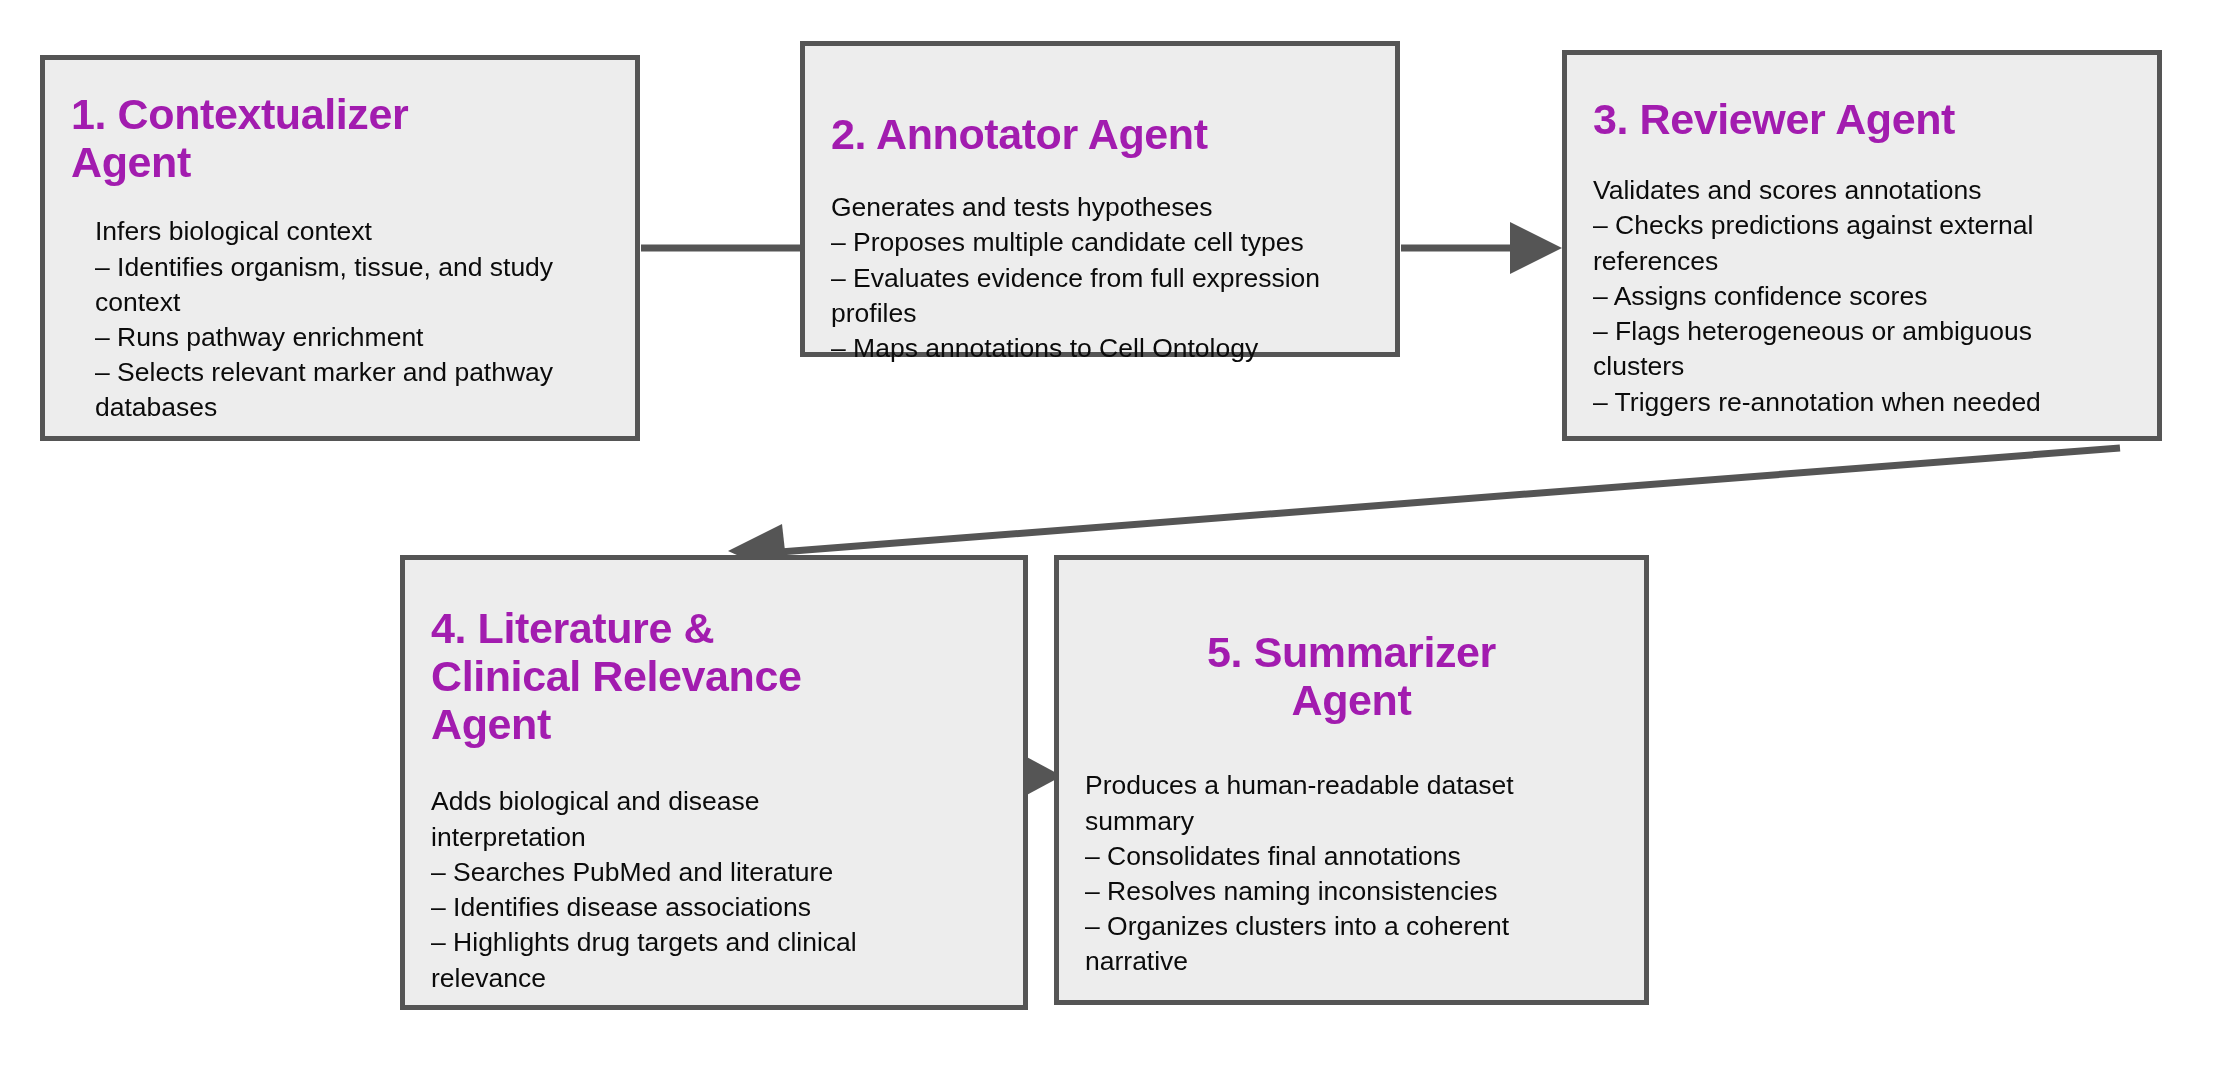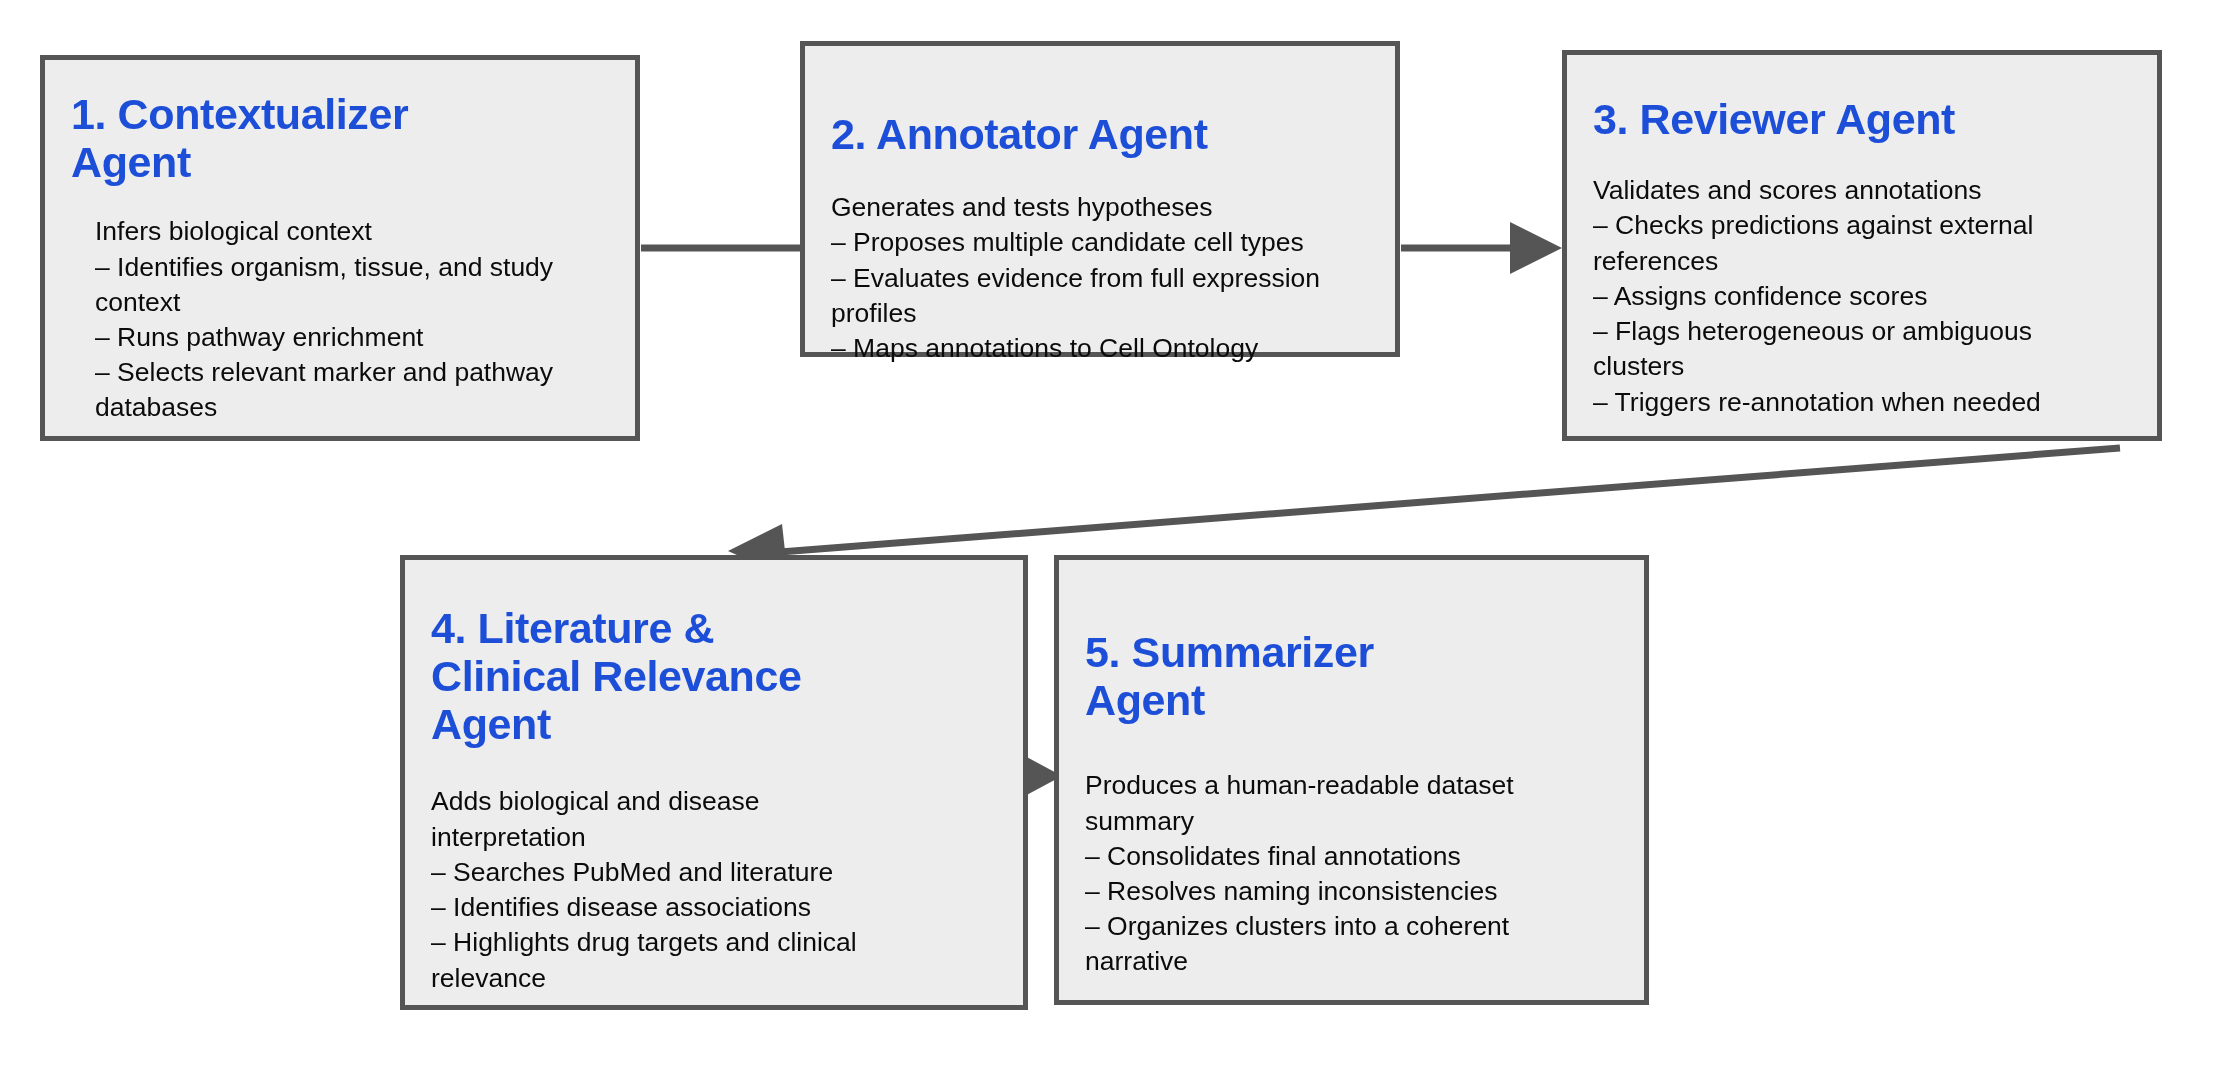"1. Contextualizer" .box-title { color: #1d4ed8 -> #a21caf }
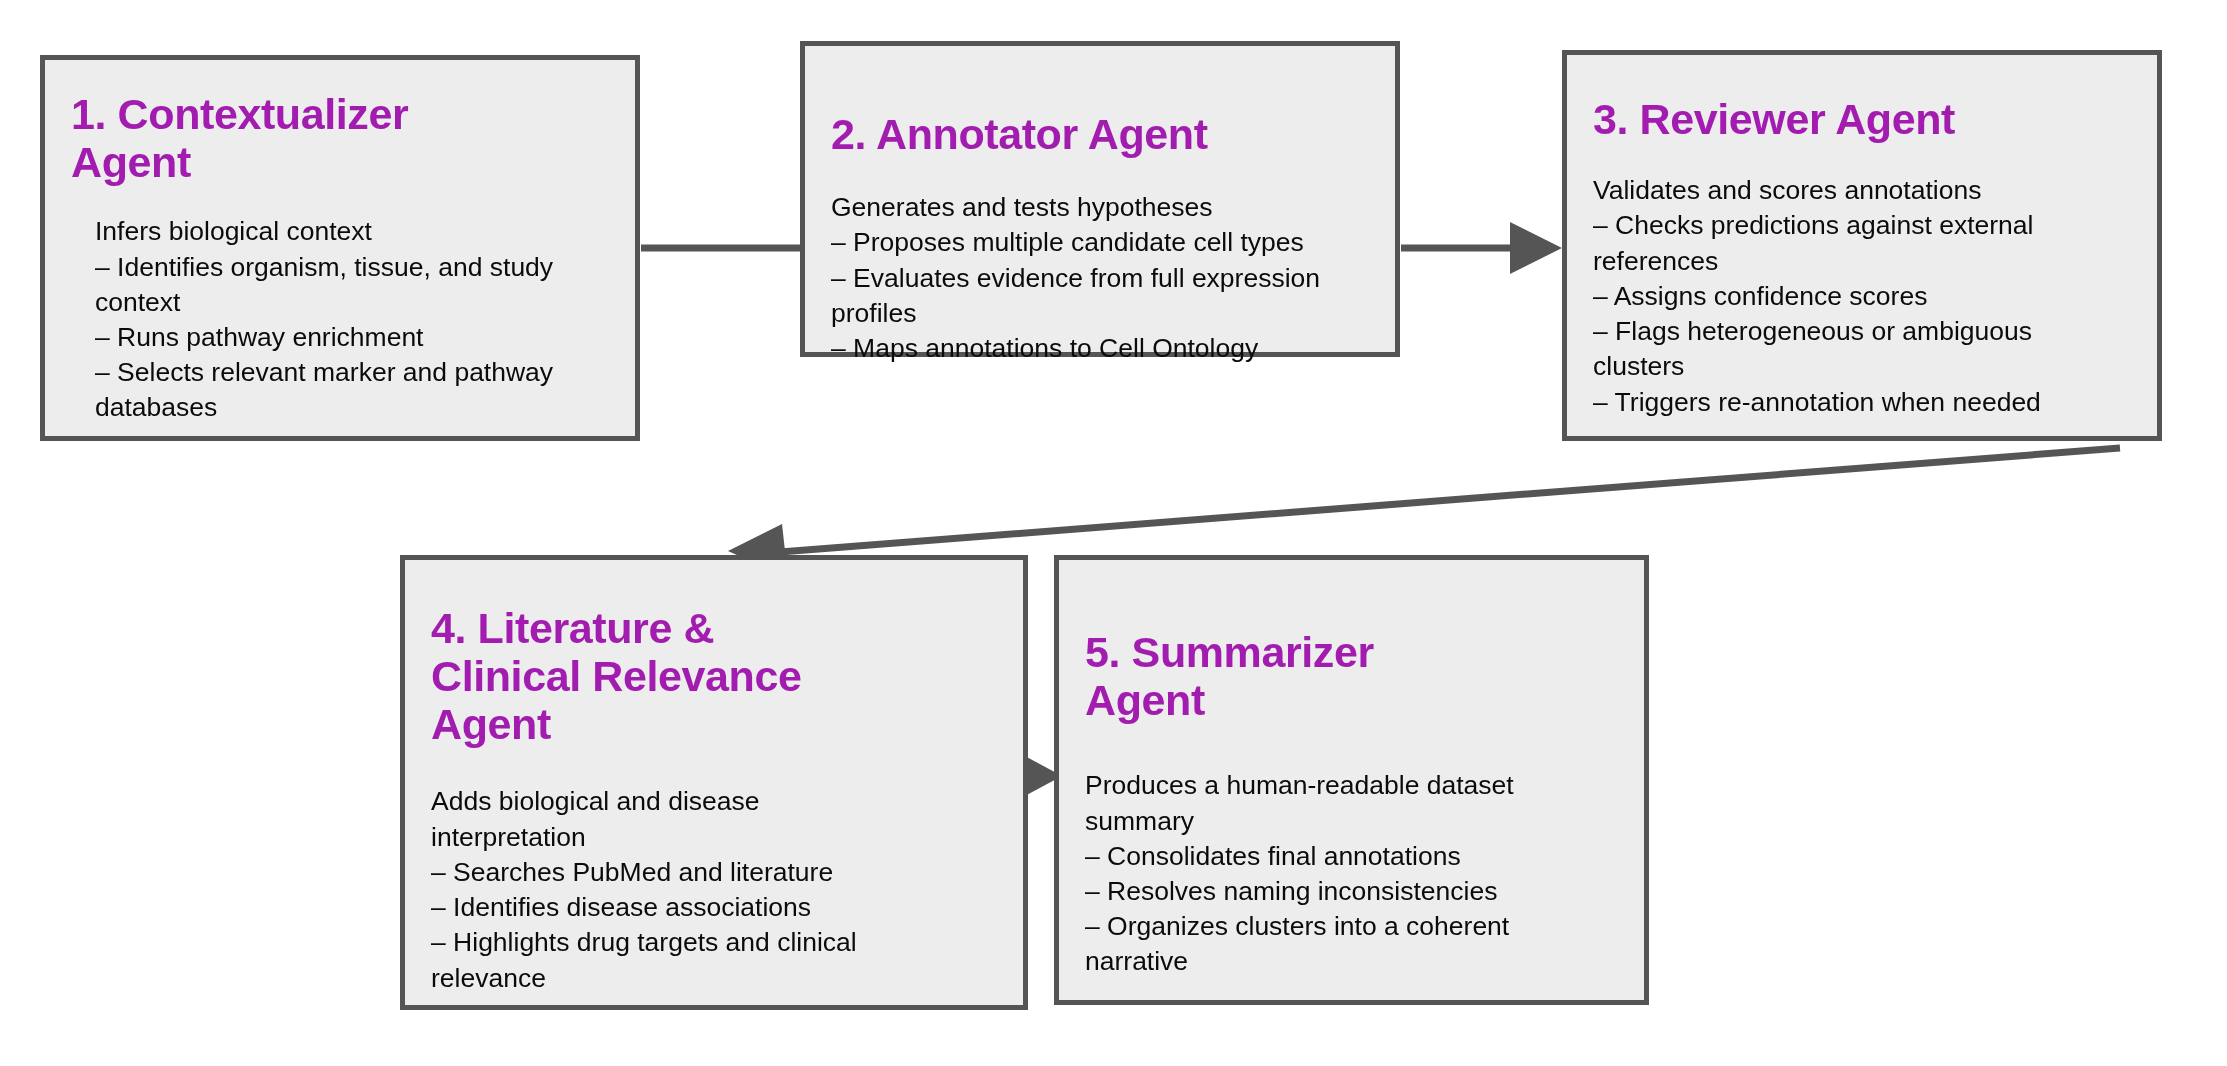"5. Summarizer" #box-5 .box-title { text-align: none -> center }
